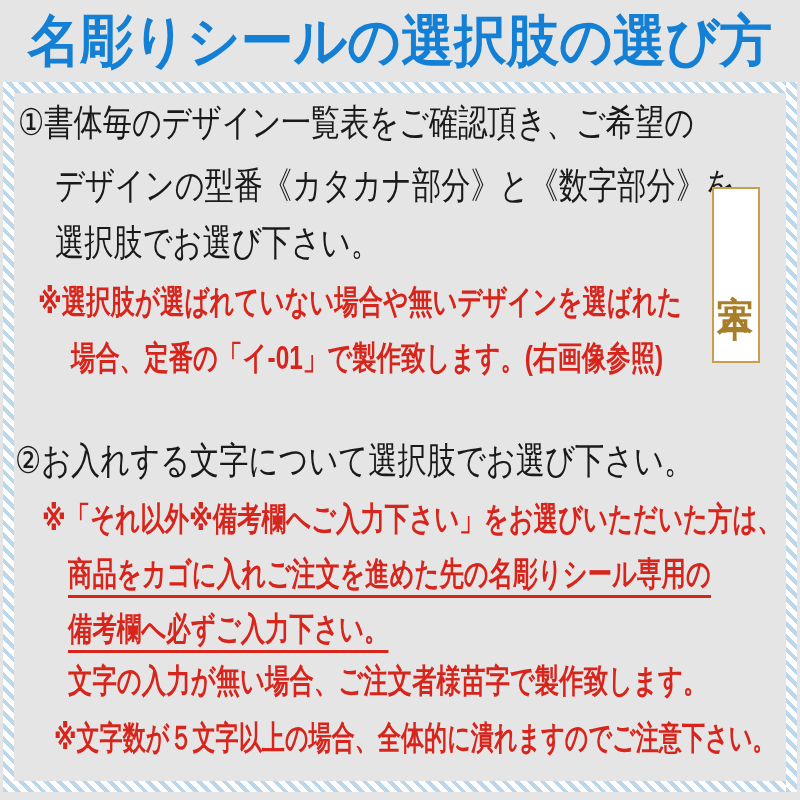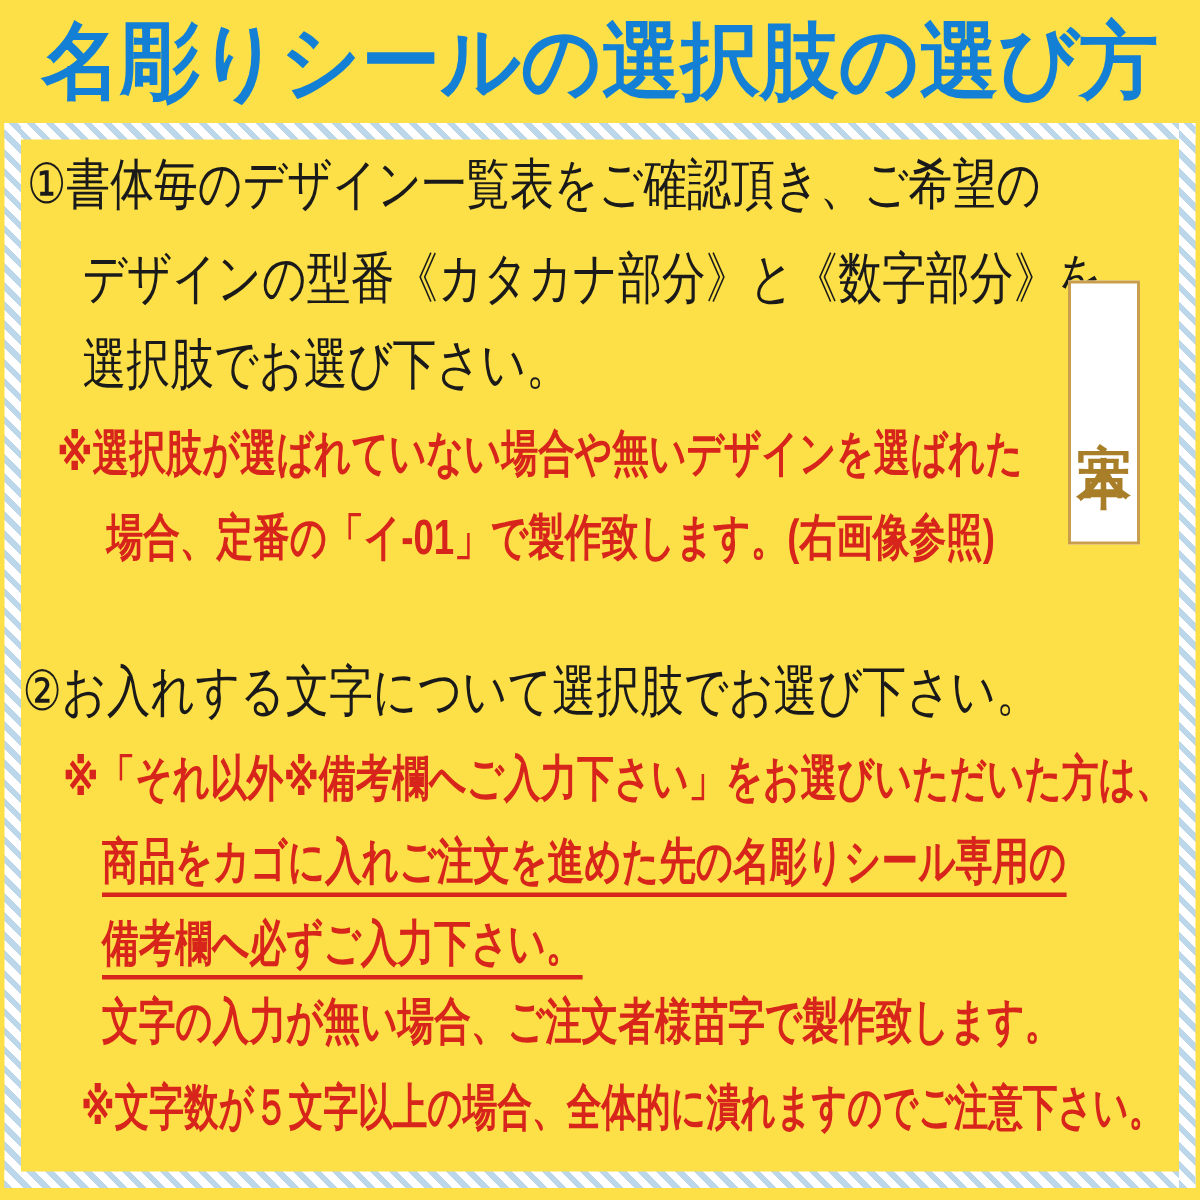"名彫りシールの選択肢の選び方" .page { background: #fde047 -> #e5e5e5 }
